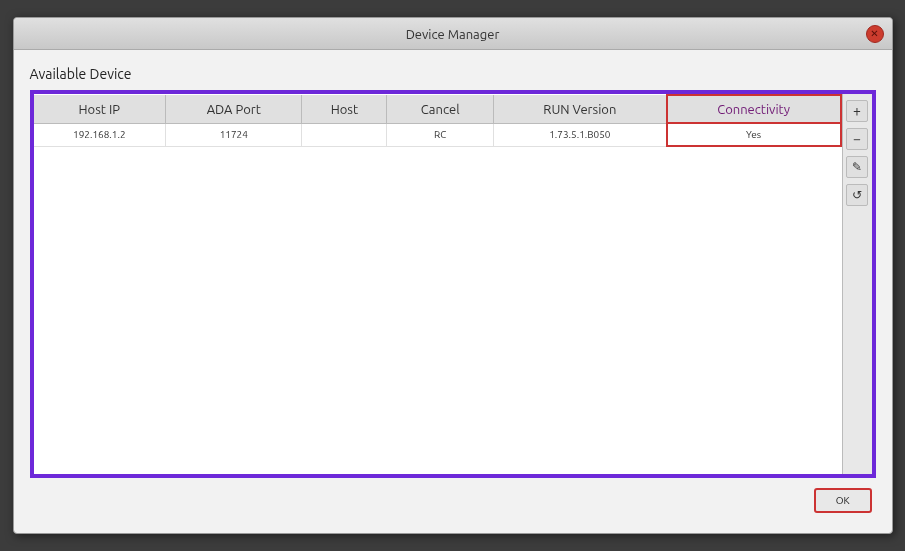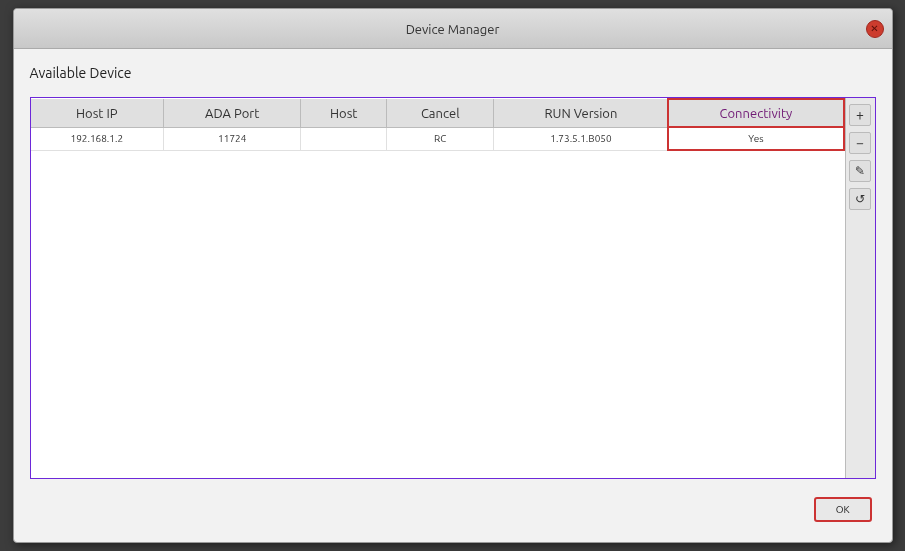"Device Manager" .title-bar { height: 40px -> 32px }
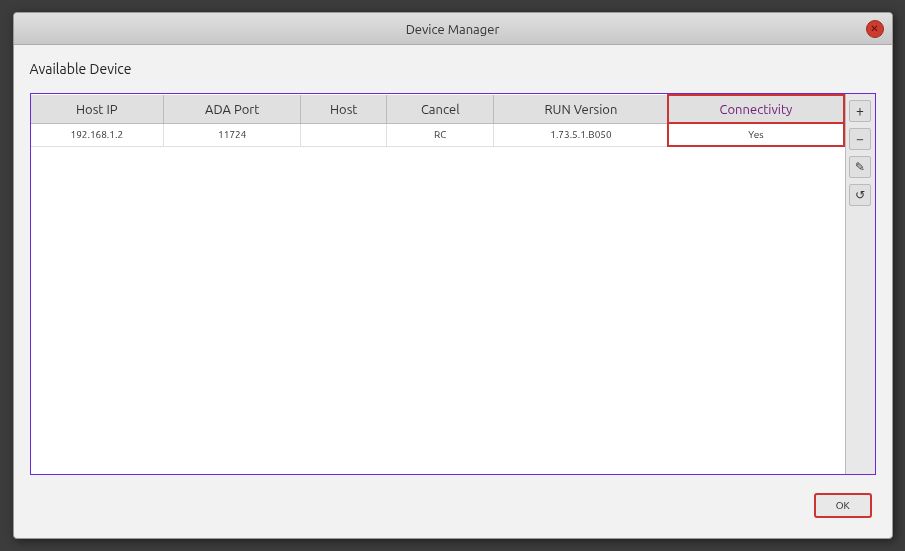"Available Device" .window-body { gap: 10px -> 2px }
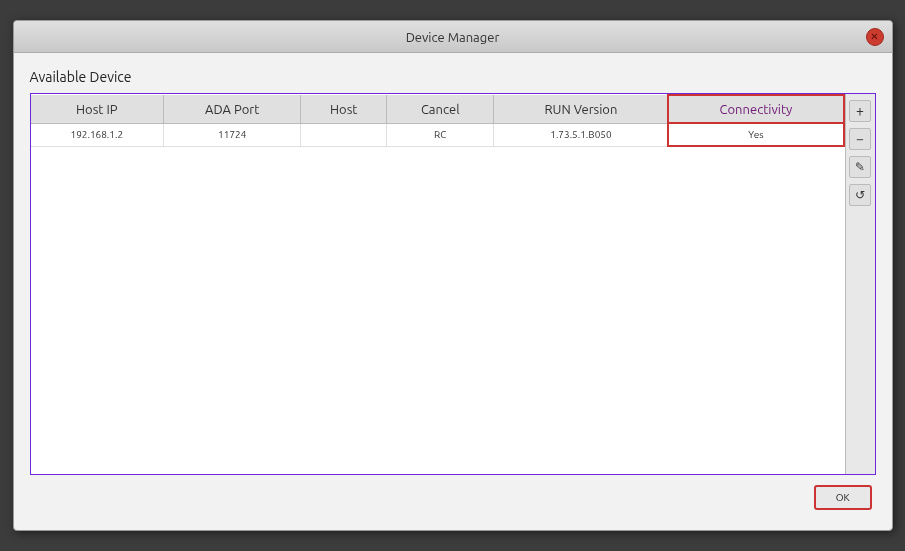"Host IP" .table-container { border: 1px solid #6d28d9 -> 4px solid #6d28d9 }
